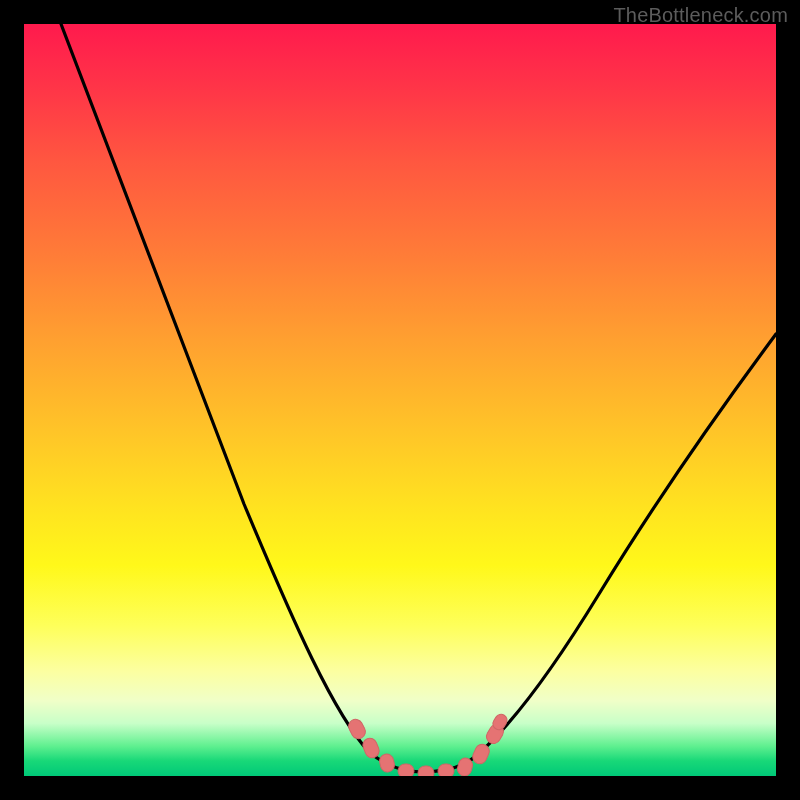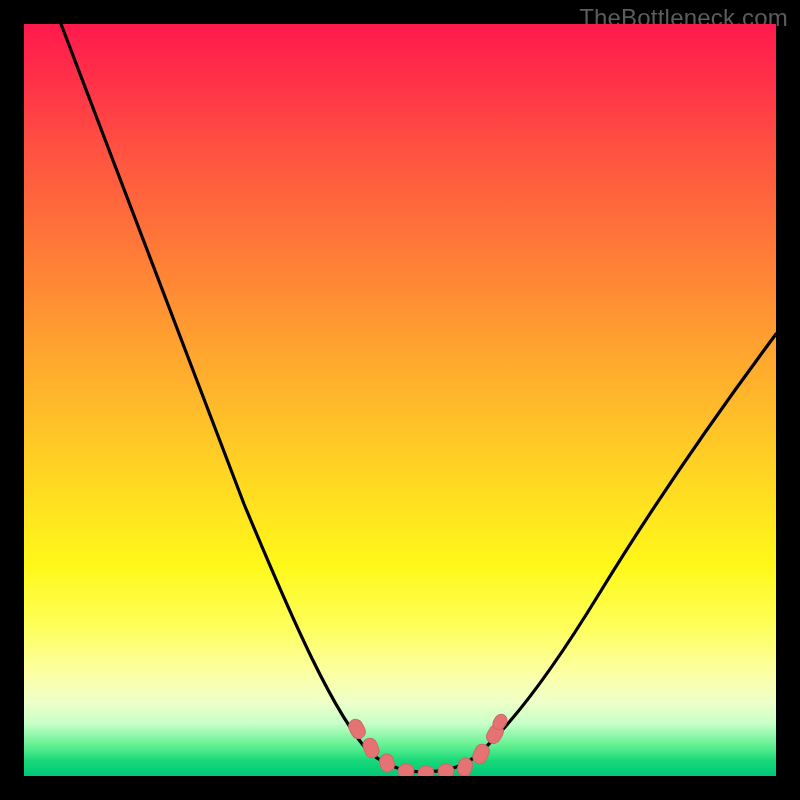"TheBottleneck.com" .watermark { font-size: 24px -> 20px }
